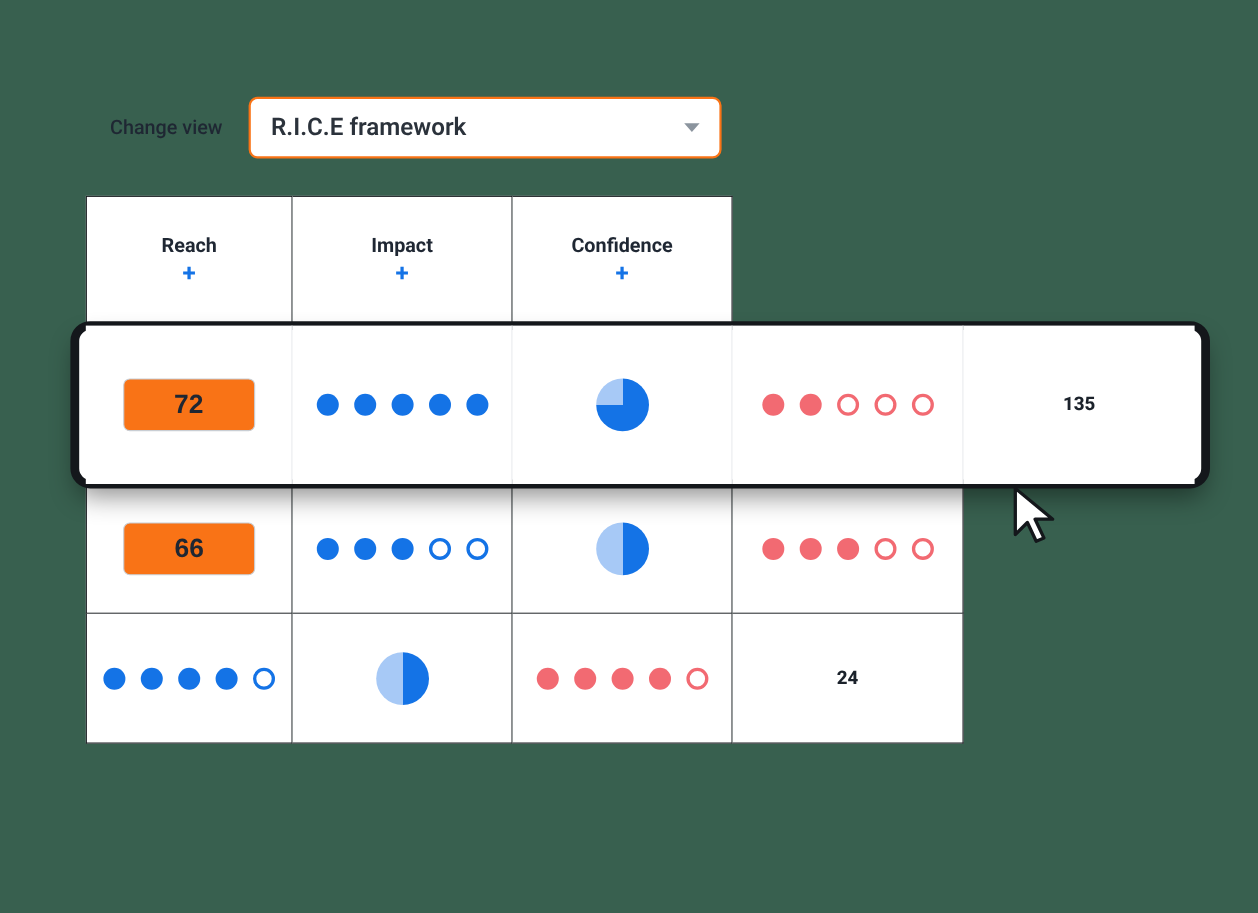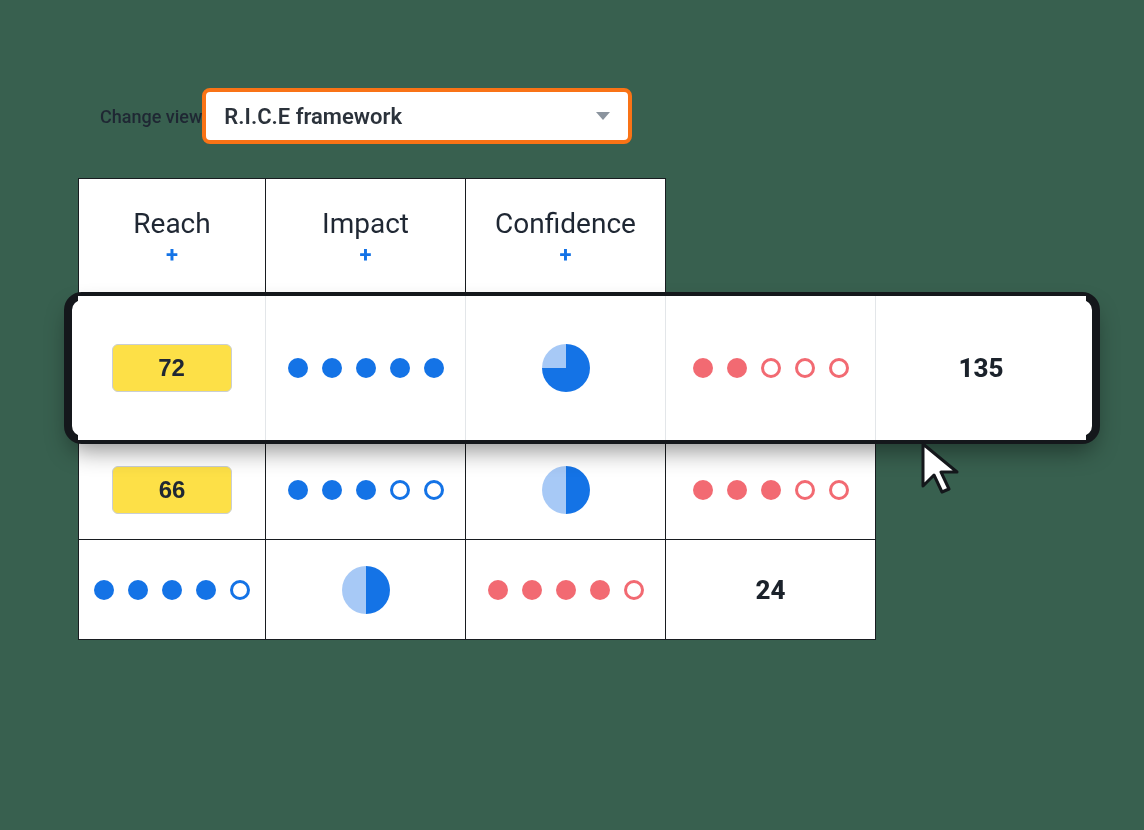"Change view" .controls { gap: none -> 24px }
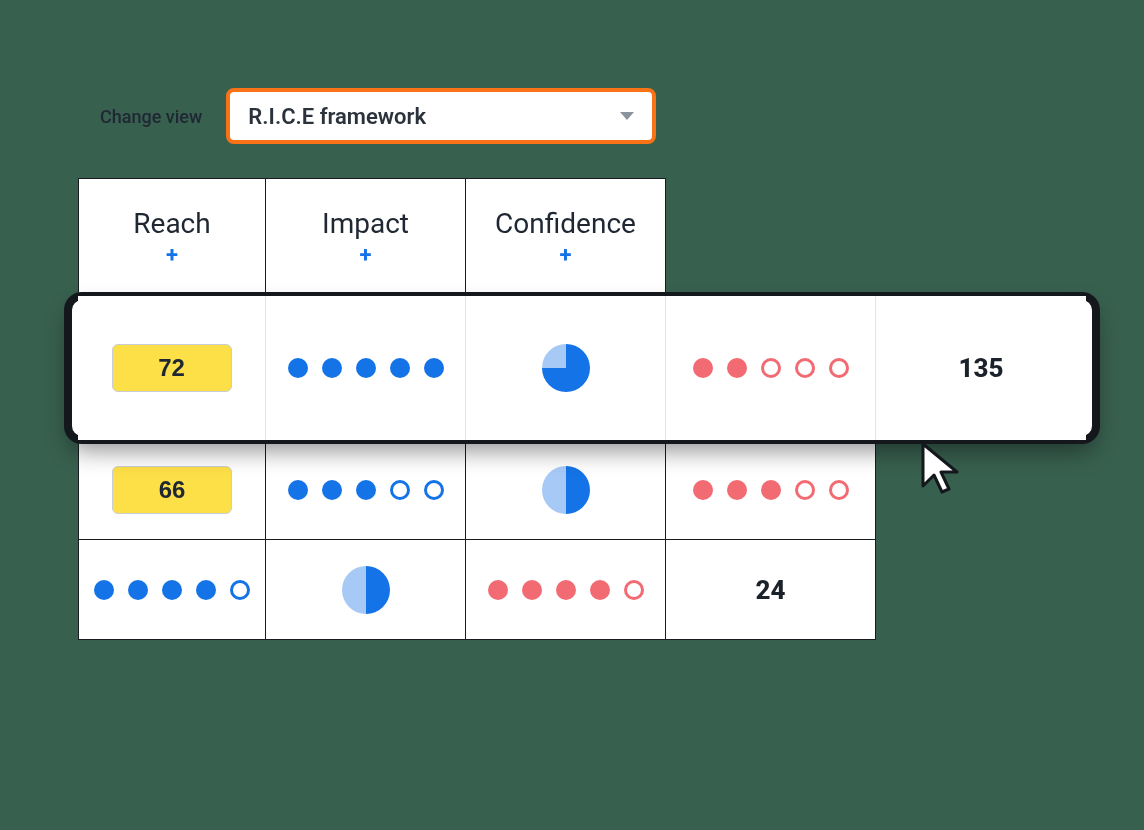"R.I.C.E framework" .view-select { border: 4px solid #f97316 -> 2px solid #f97316 }
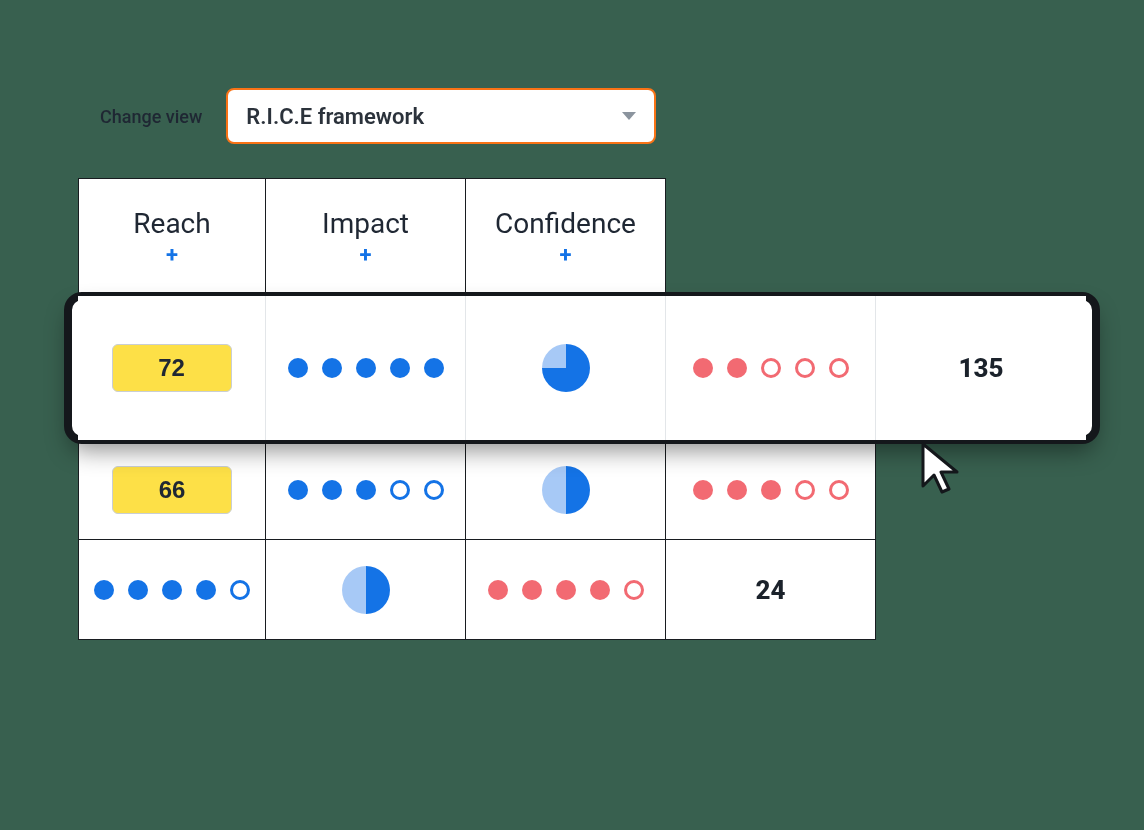"Reach" .col-title { font-size: 28px -> 18px; font-weight: 400 -> 700 }
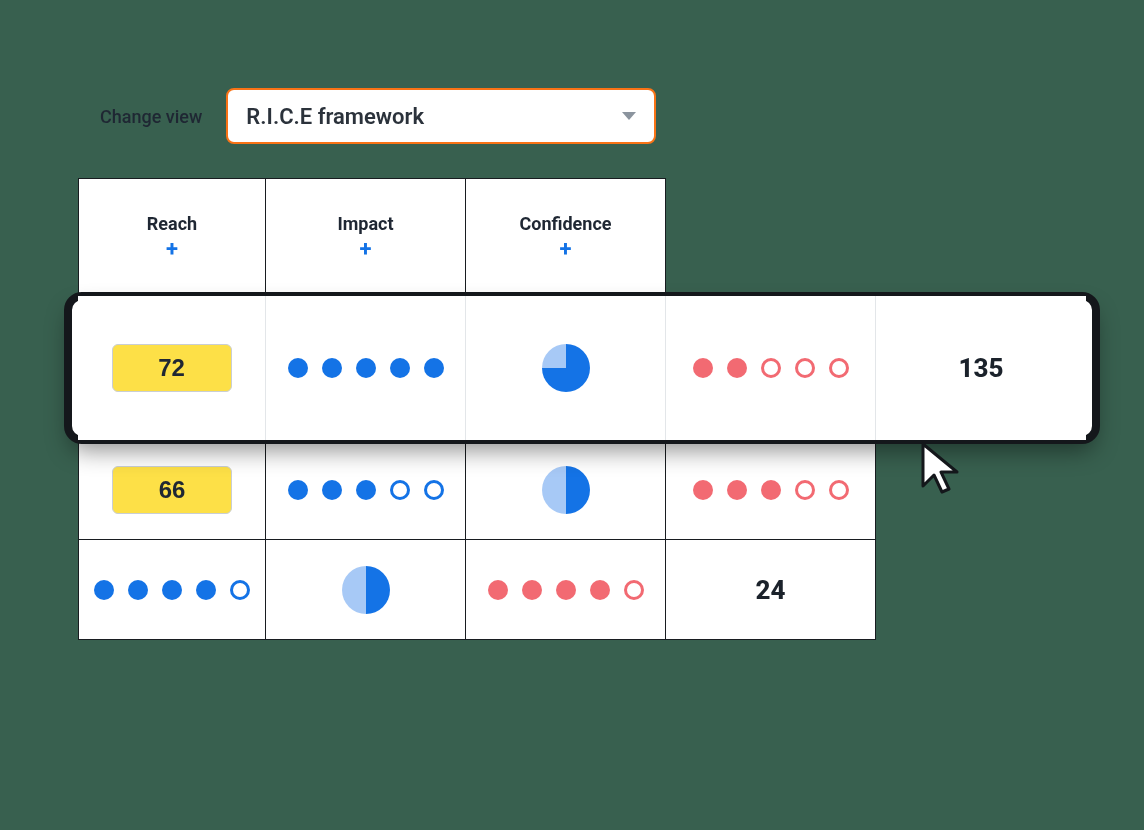"72" .reach-input { background: #fde047 -> #f97316 }
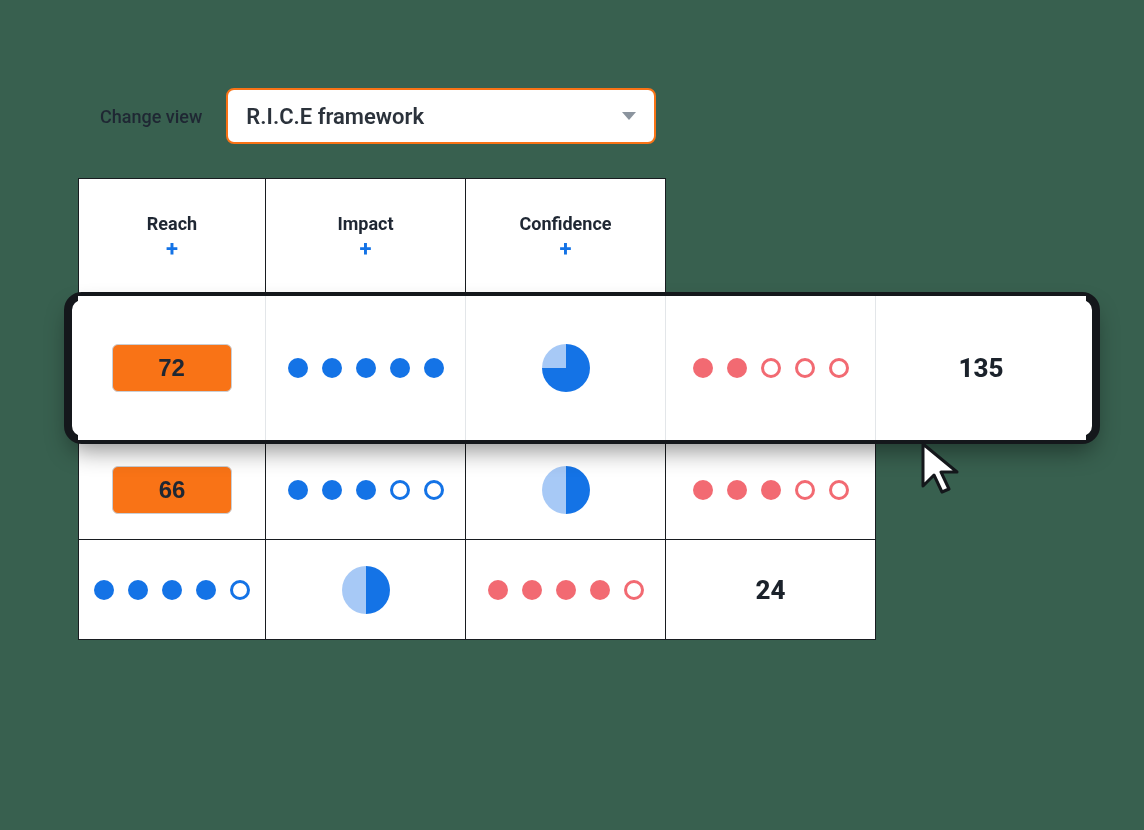"135" .score { font-size: 26px -> 17px }
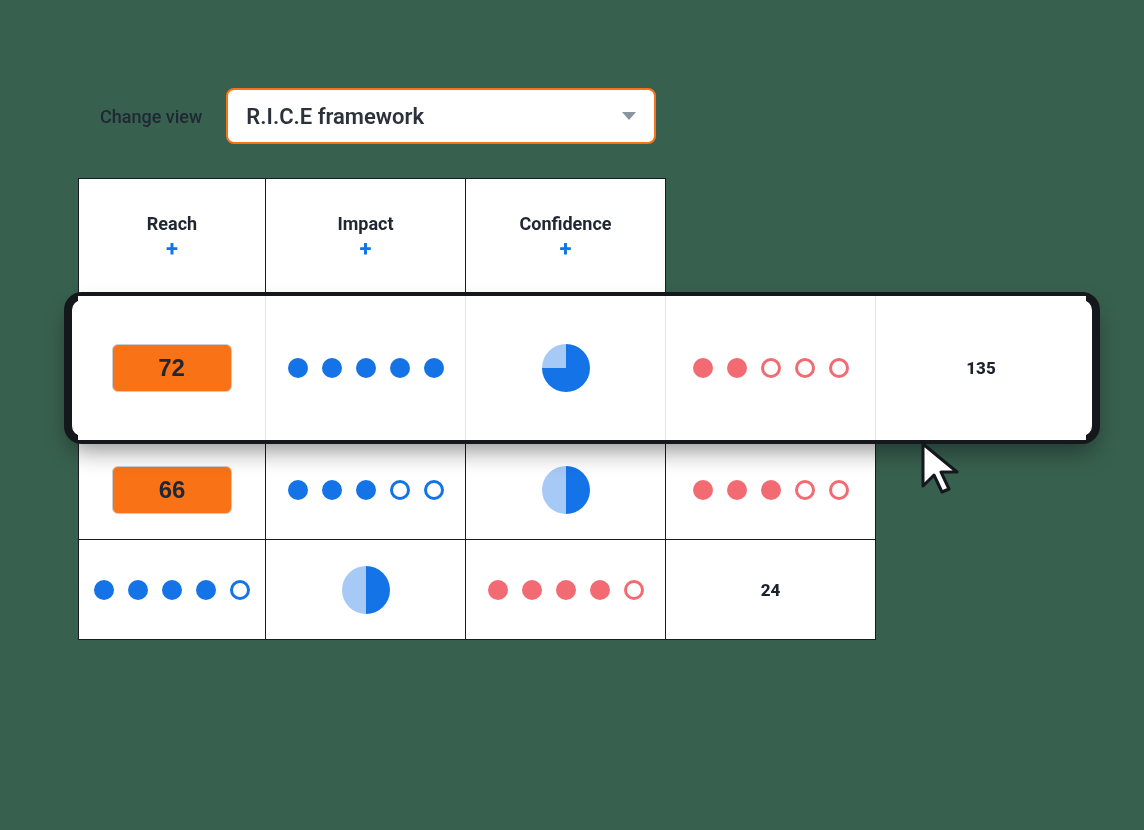"66" .cell { height: 100px -> 118px }
